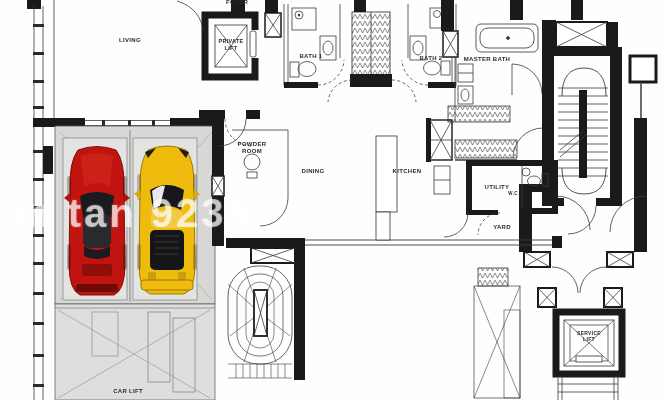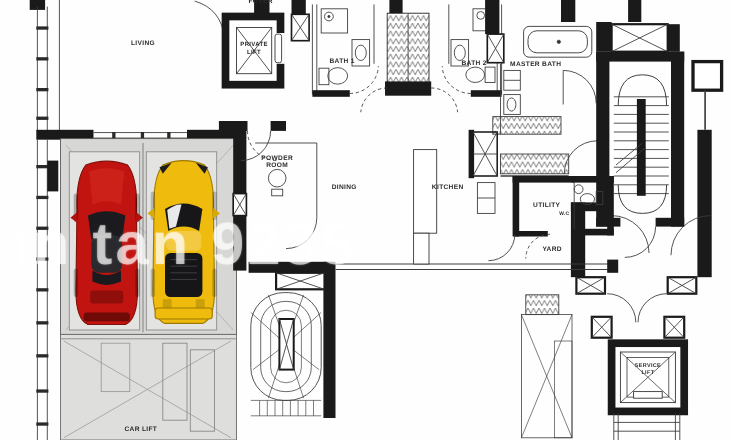"in tan 9235" .watermark { font-size: 54px -> 40px }
